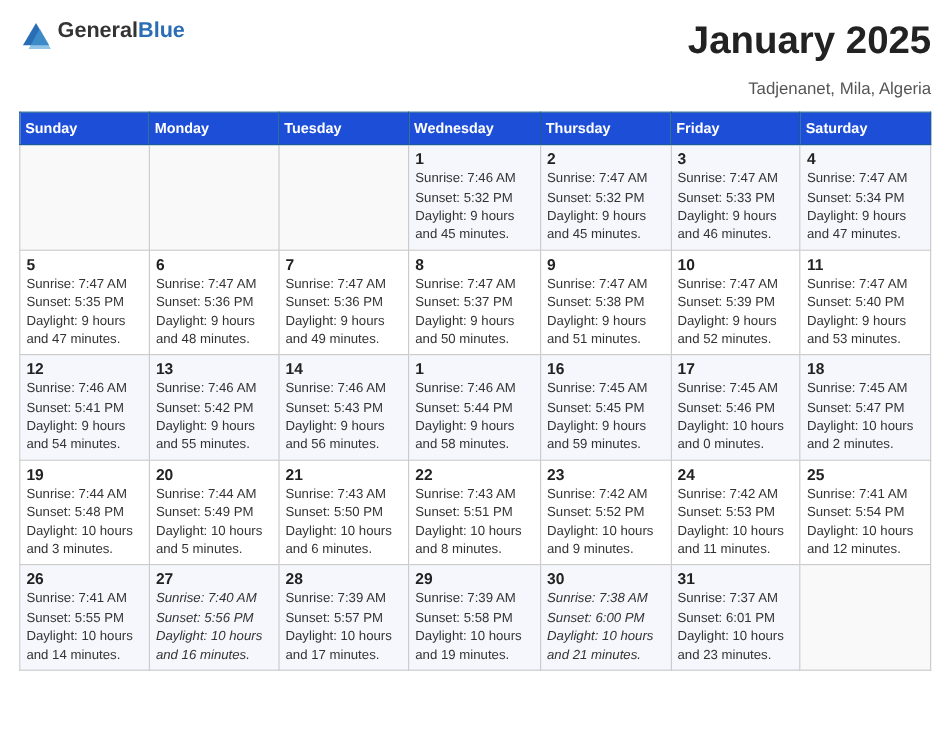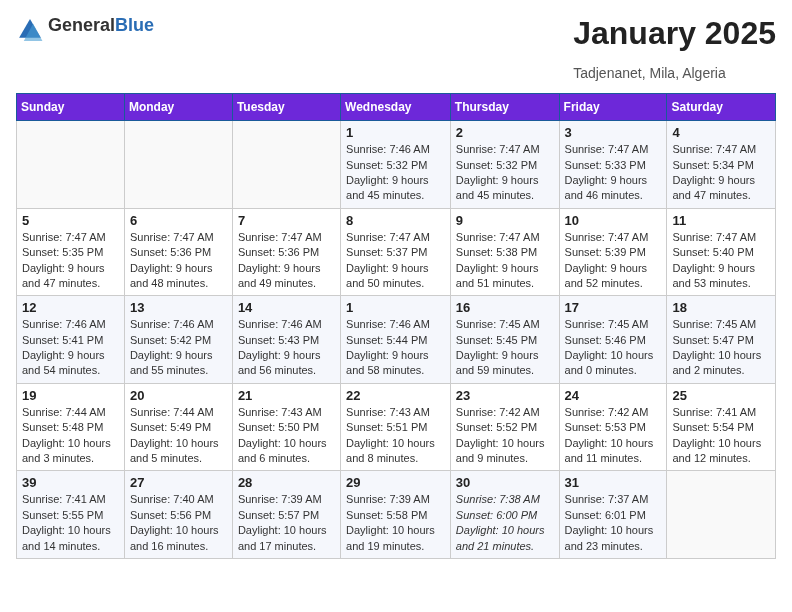"January 2025" .title-block { text-align: left -> right }
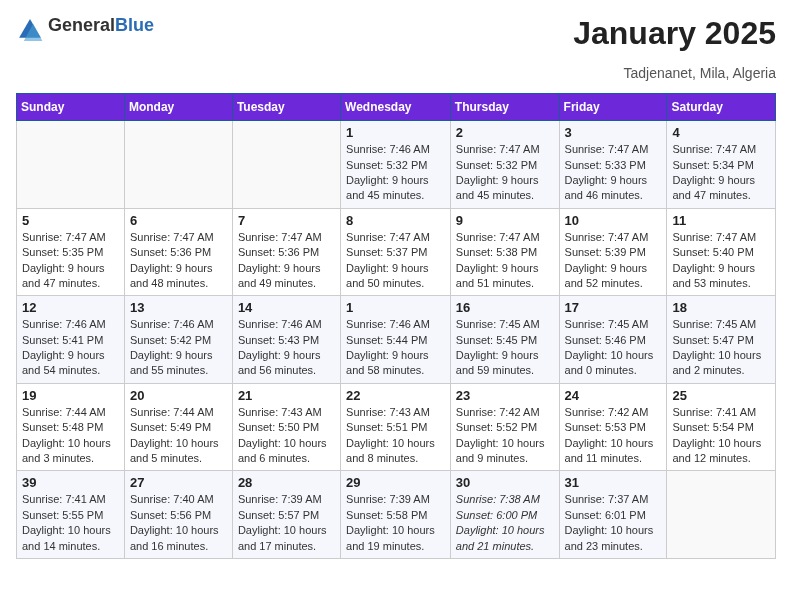"Sunday" .calendar-table thead tr th { background: #6d28d9 -> #1d4ed8 }
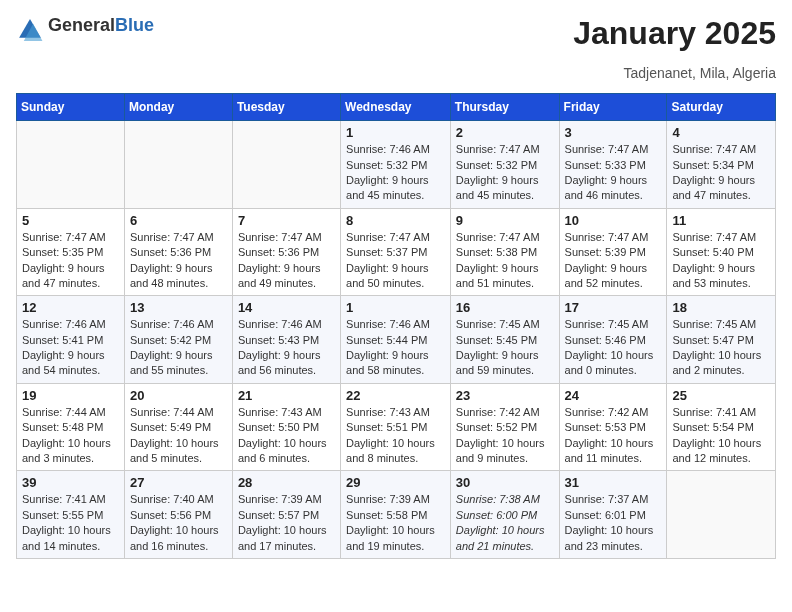"39" div.day-number { text: 39 -> 26 }
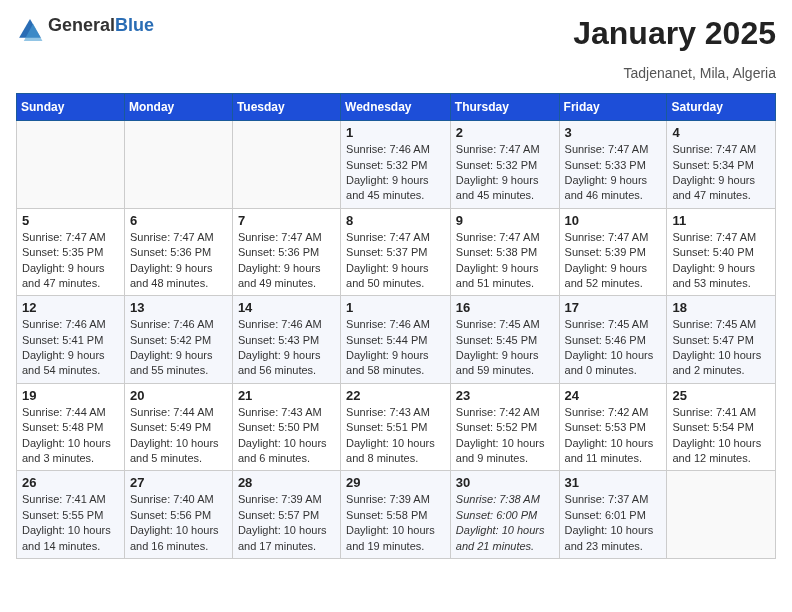"Sunrise: 7:40 AM" div.day-info { font-style: none -> italic }
